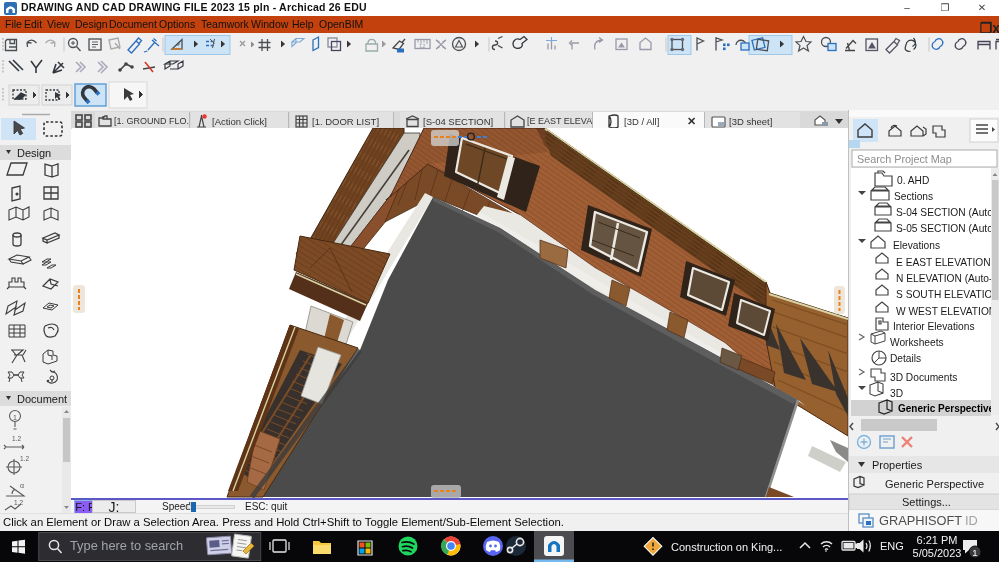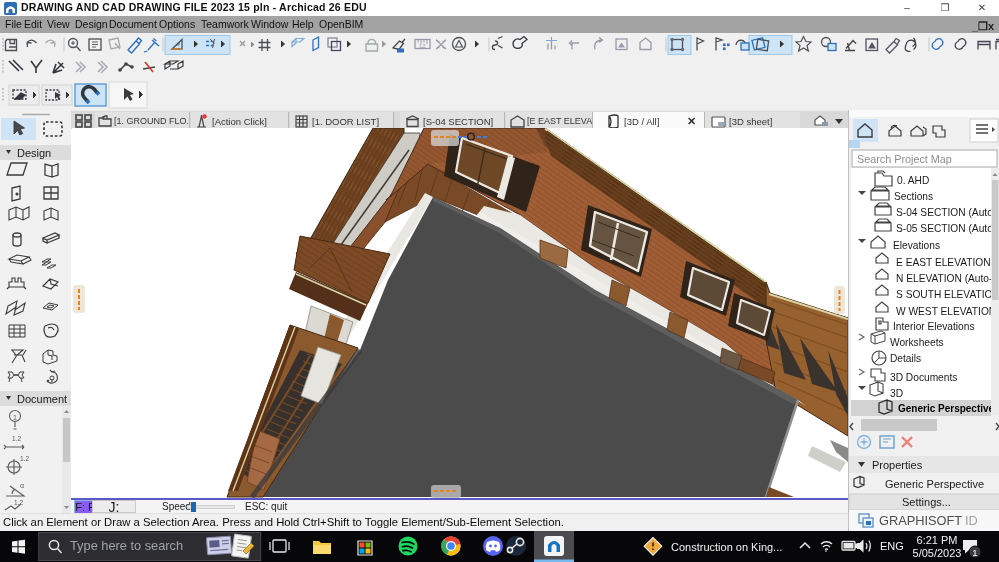"File" #menu { background: #a3a3a3 -> #c2410c }
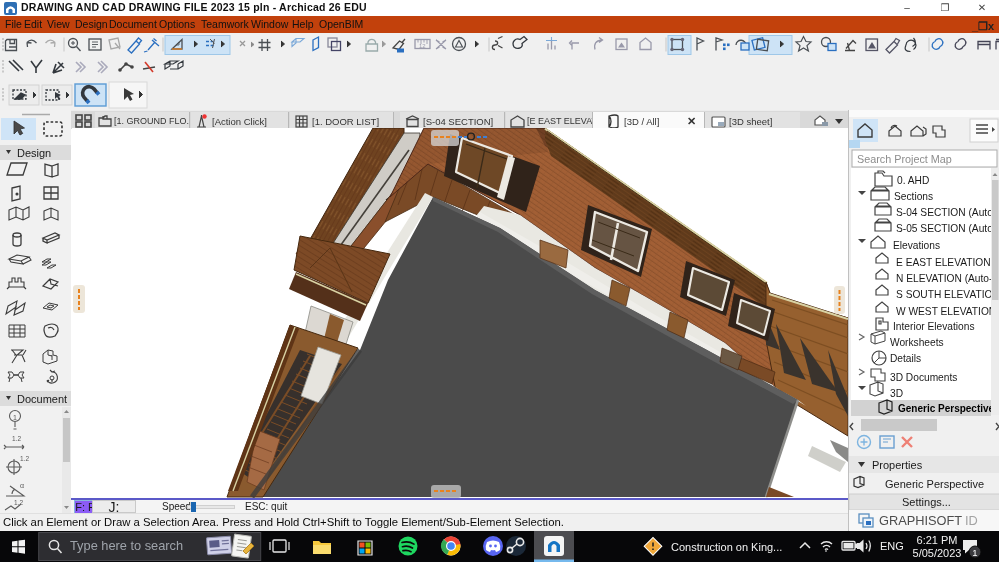"_❐x" span { font-size: 11px -> 14px }
